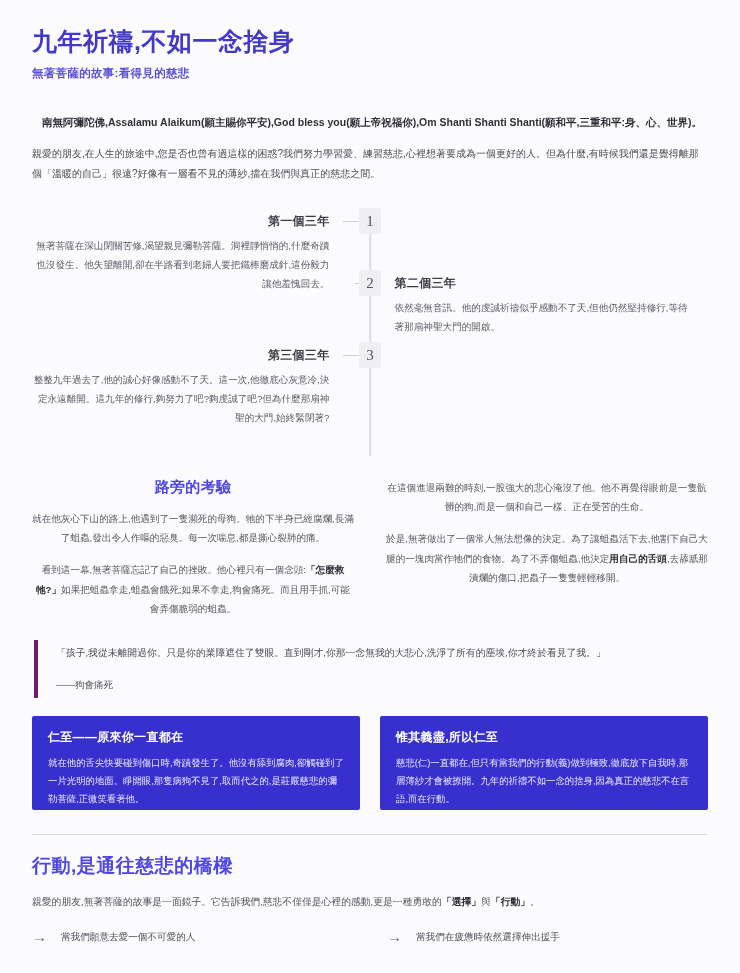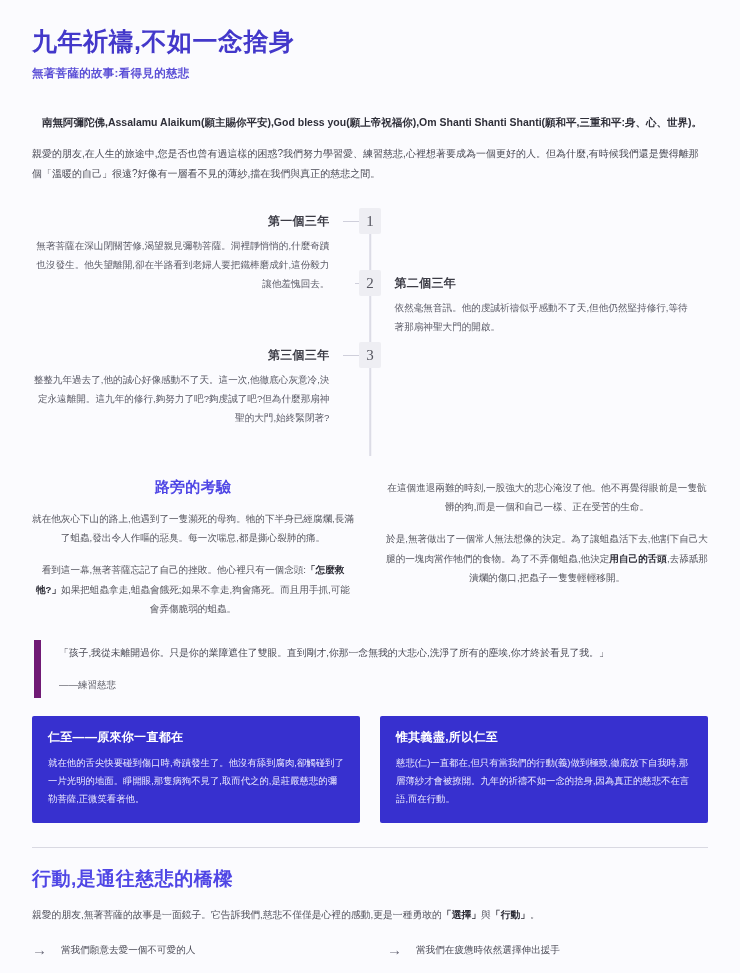"「孩子,我從未離開過你。只是你的業障遮住了雙眼。直到剛才,你那一念無我的大悲心," .quote { border-left: 7px solid #701a75 -> 4px solid #701a75 }
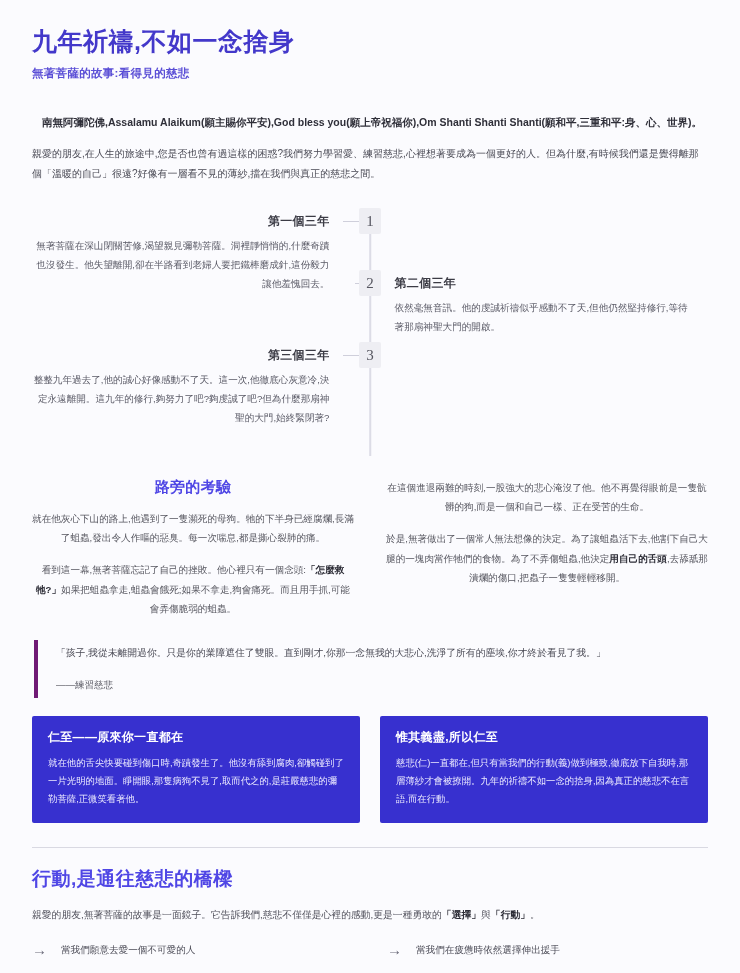"——練習慈悲" p.quote-attr { text: 練習慈悲 -> 狗會痛死 }
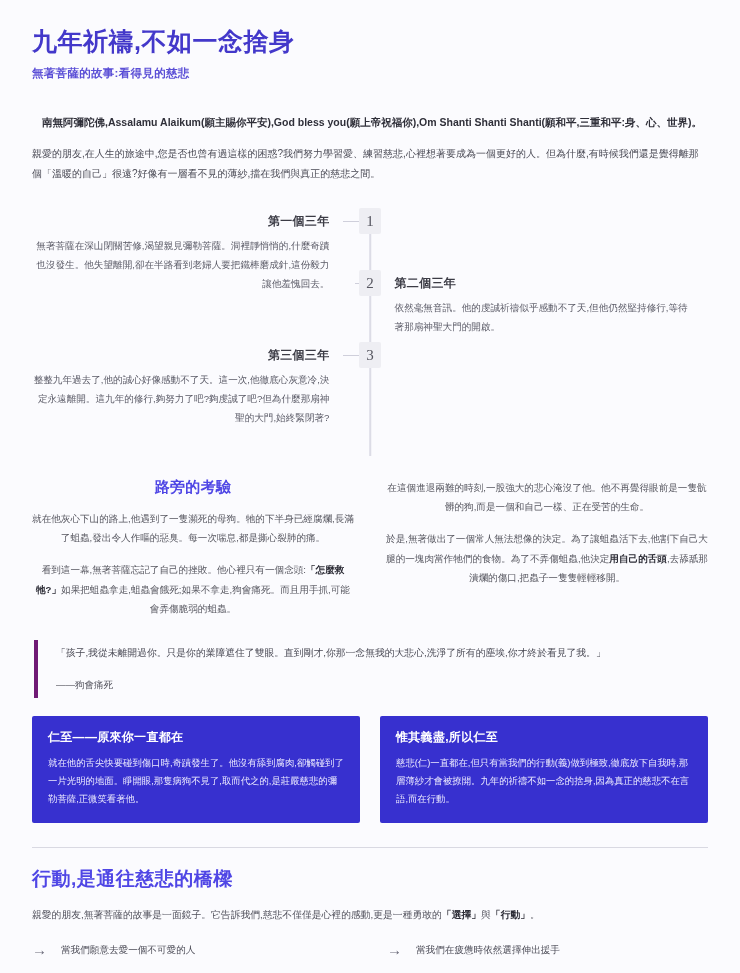"仁至——原來你一直都在" .card { padding: 13px 16px 14px 16px -> 13px 16px 1px 16px }
